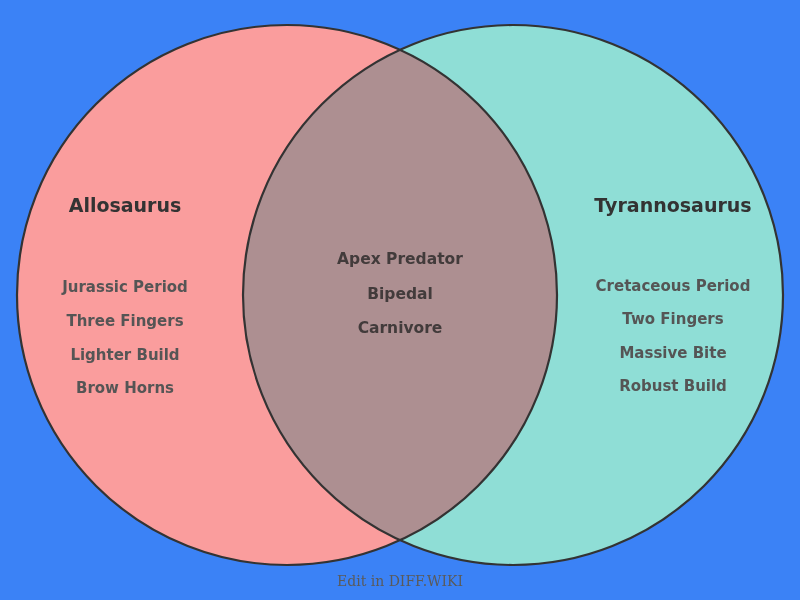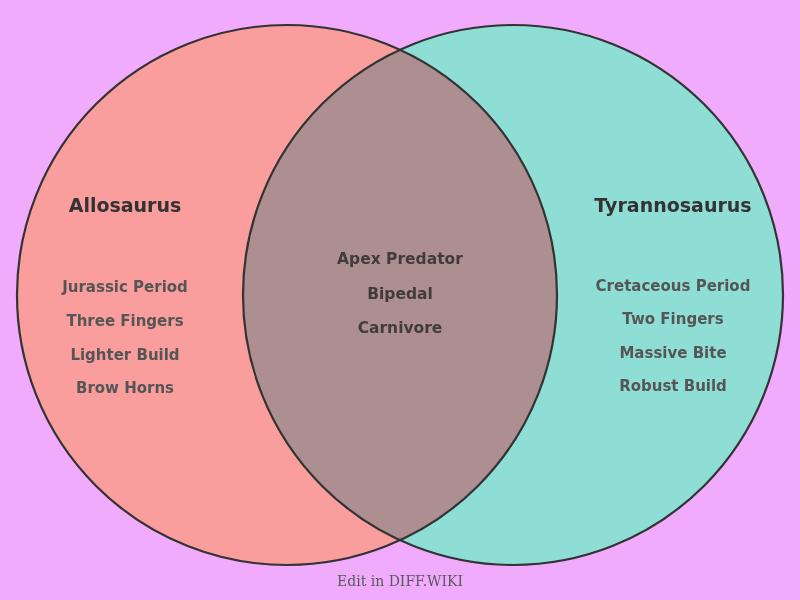"Allosaurus" .stage { background: #f0abfc -> #3b82f6 }
